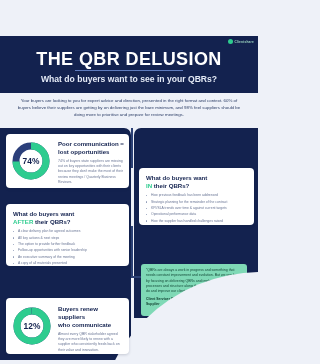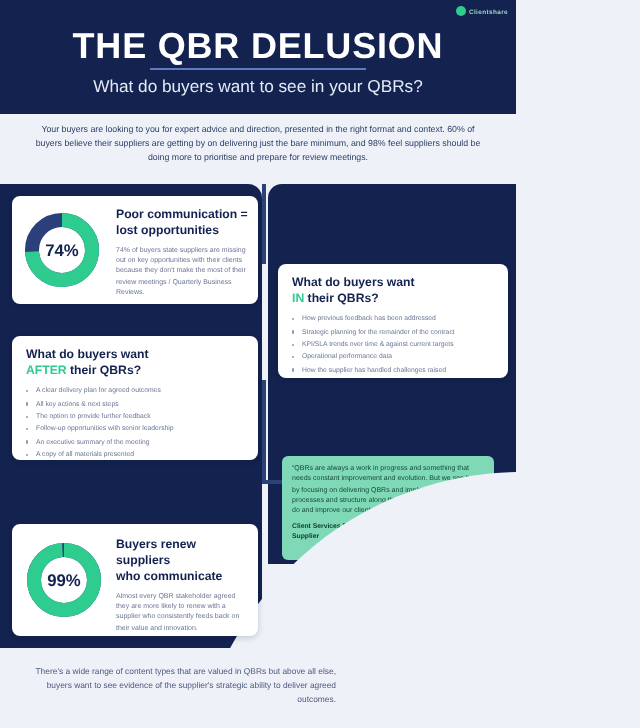"THE QBR DELUSION" .page { margin-top: none -> 36px }
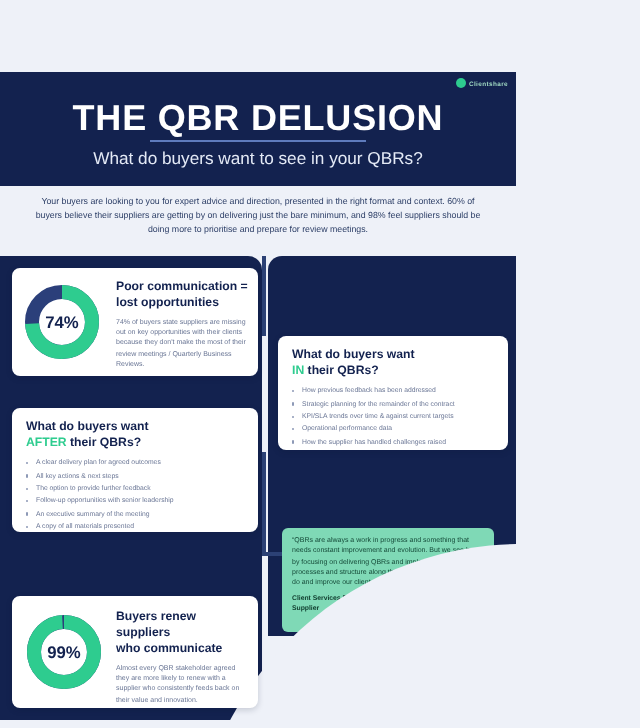"What do buyers want to" .subtitle { font-weight: 400 -> 700 }
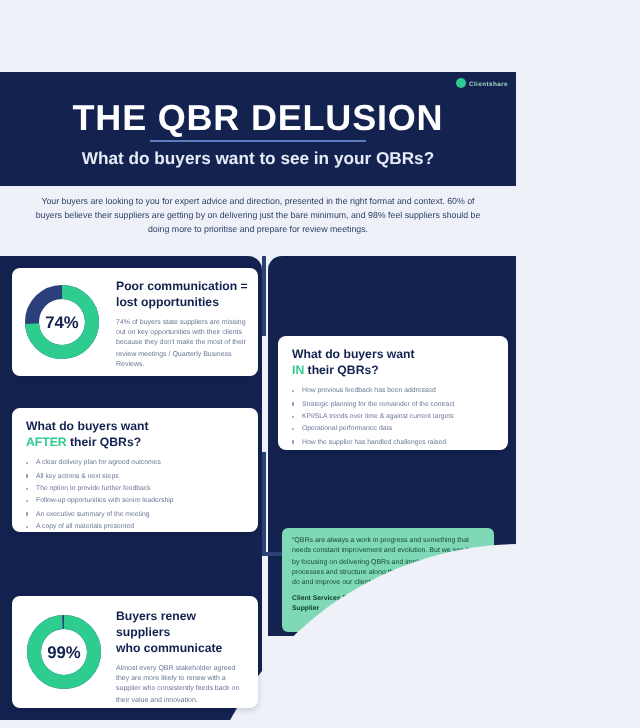"99%" div.donut-label { text: 99% -> 12% }
